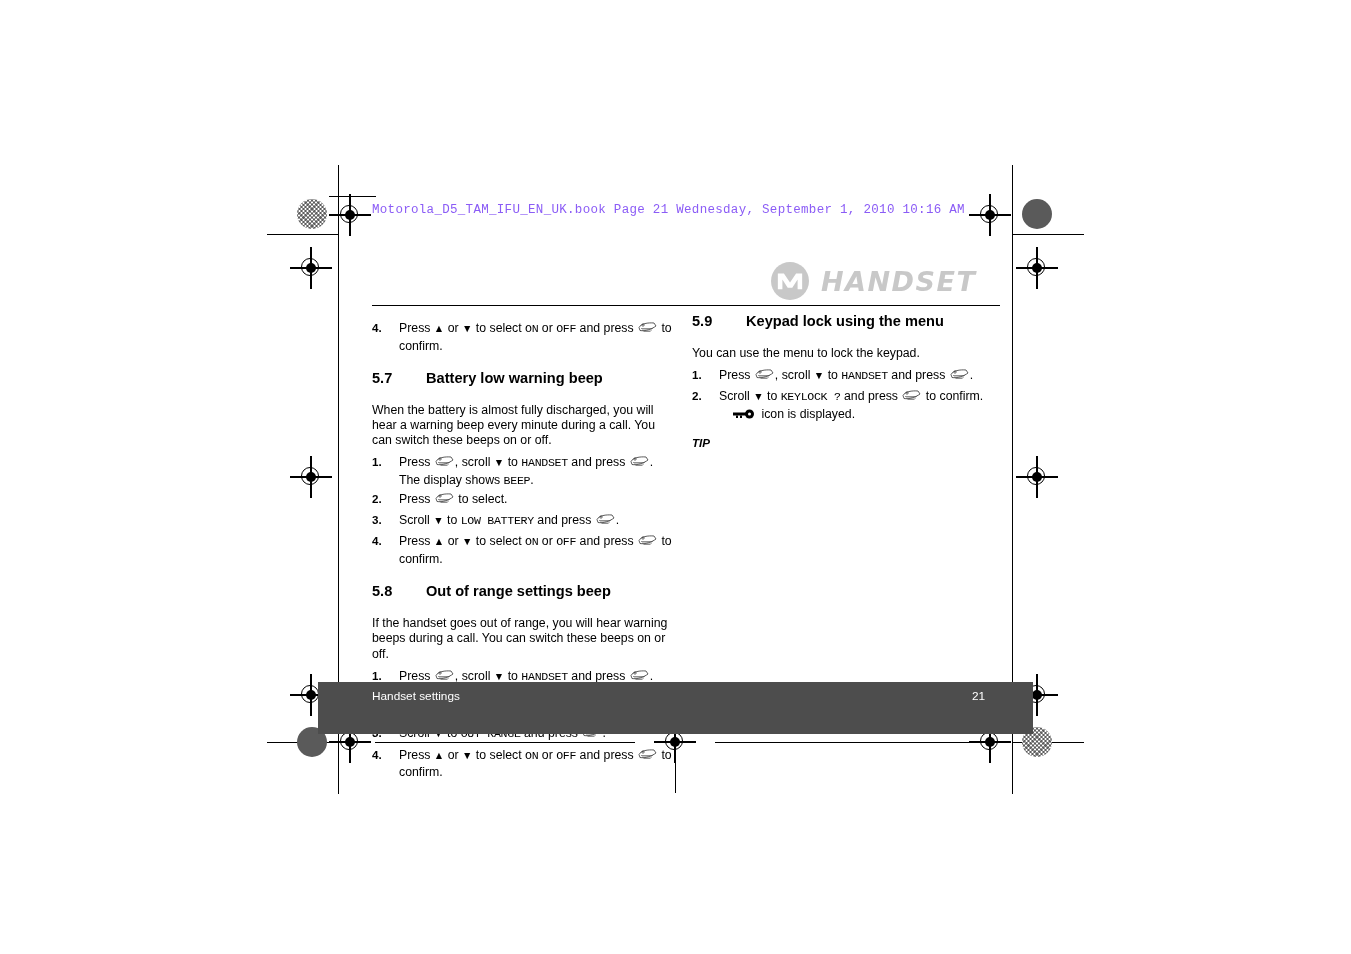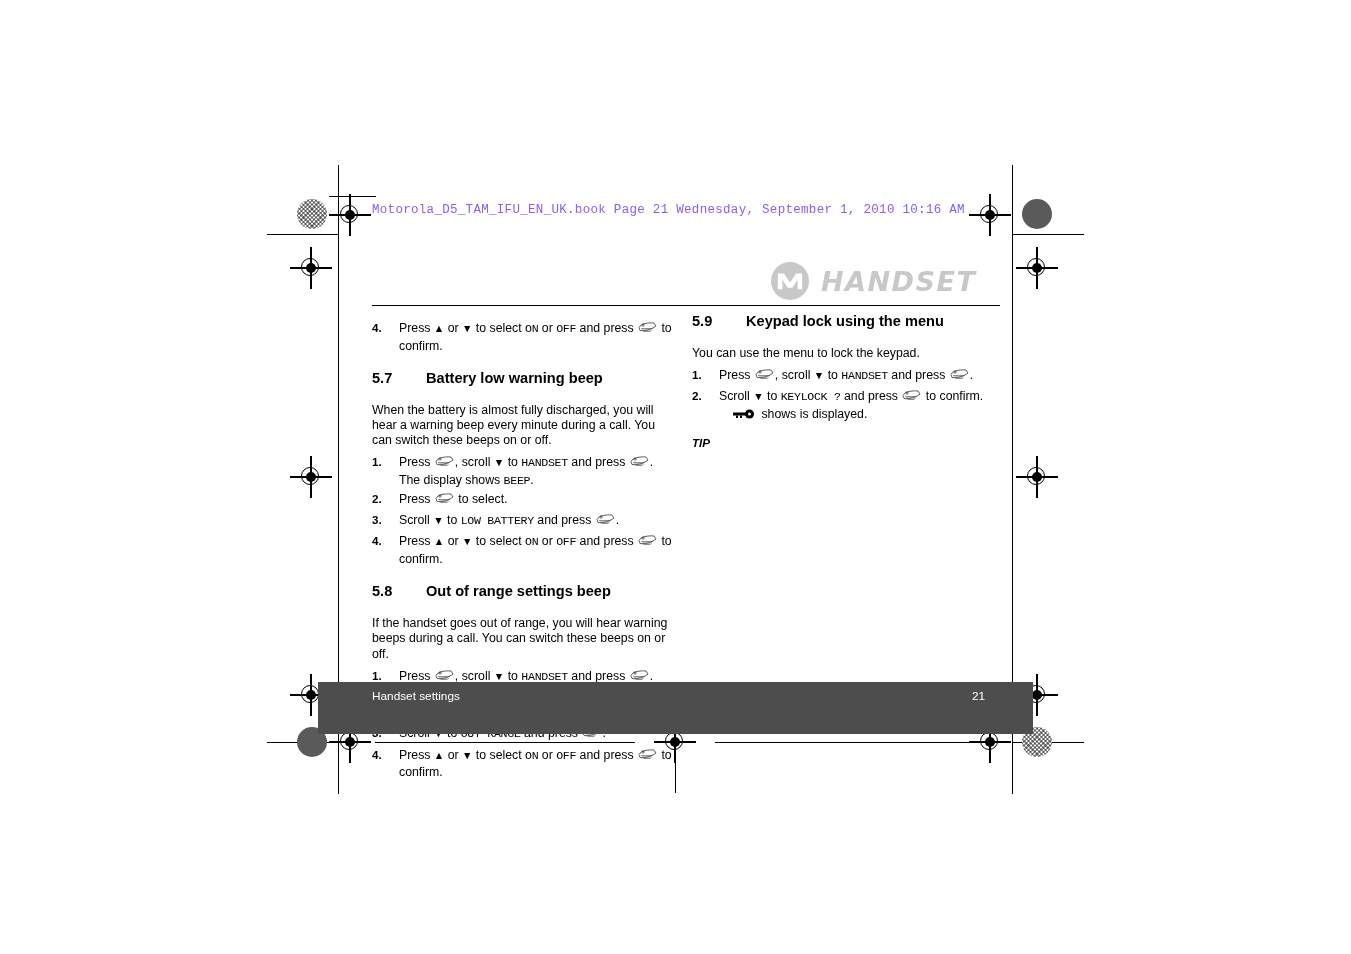"shows is displayed." span { text: shows -> icon }
